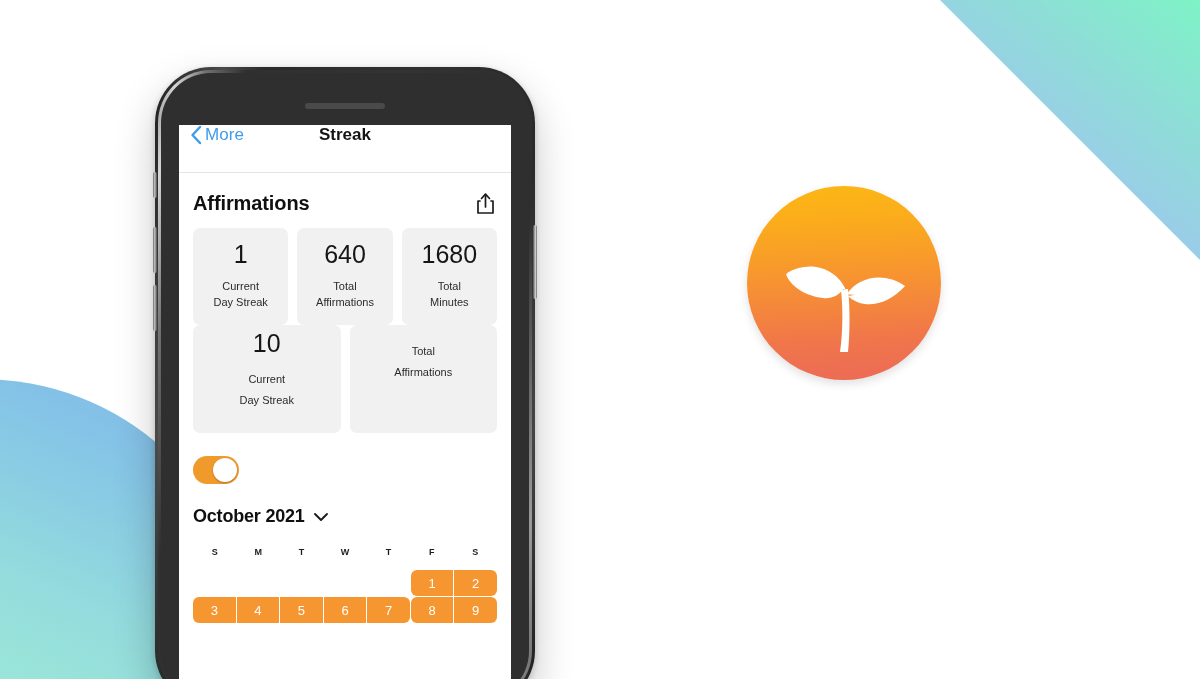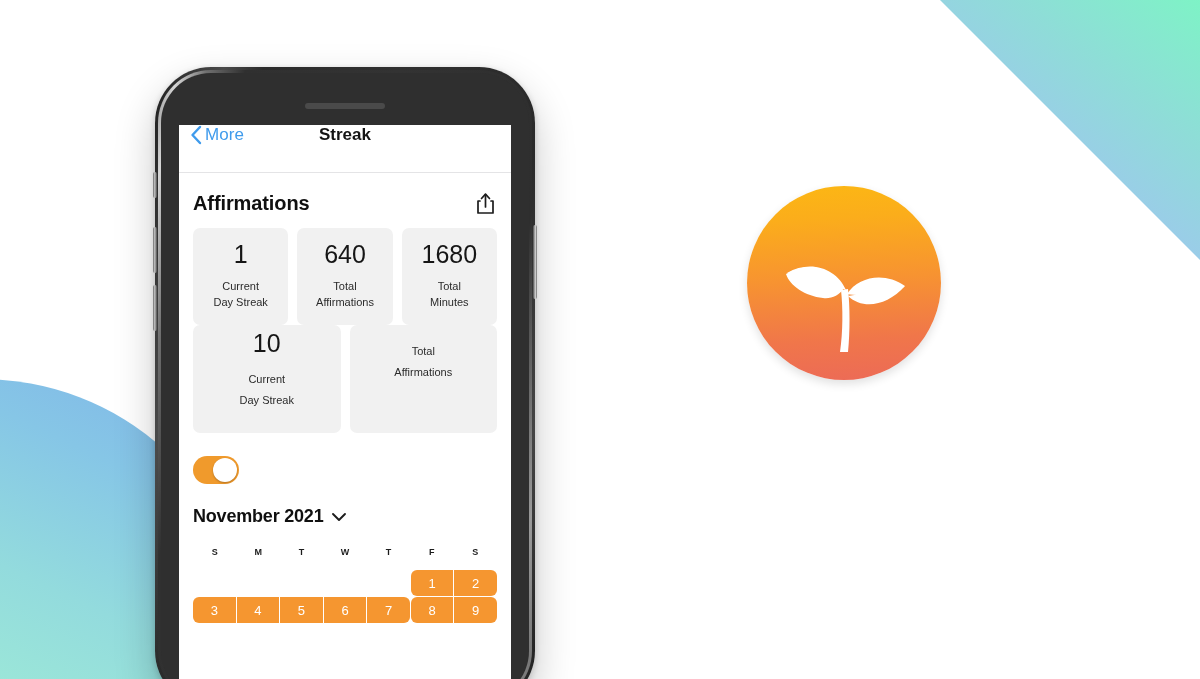"November 2021" div.month-label { text: November -> October }
